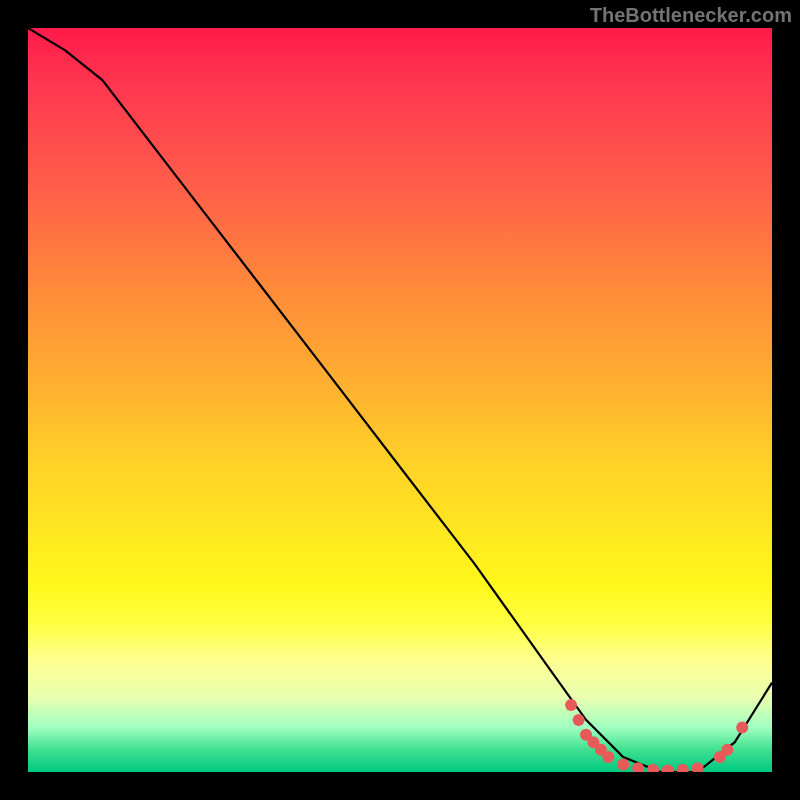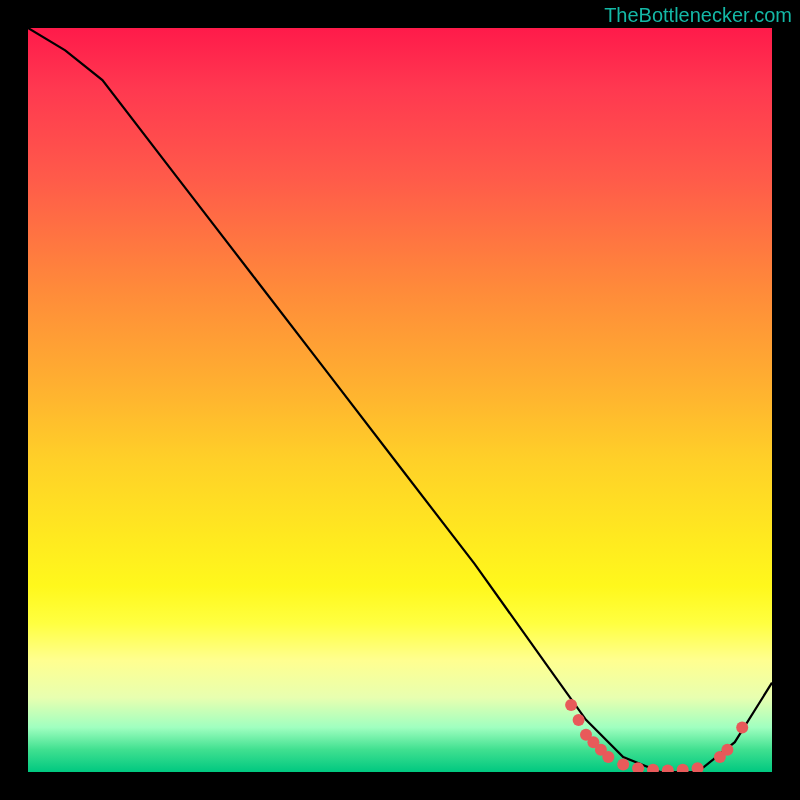"TheBottlenecker.com" .watermark { color: #14b8a6 -> #737373; font-weight: none -> bold }
